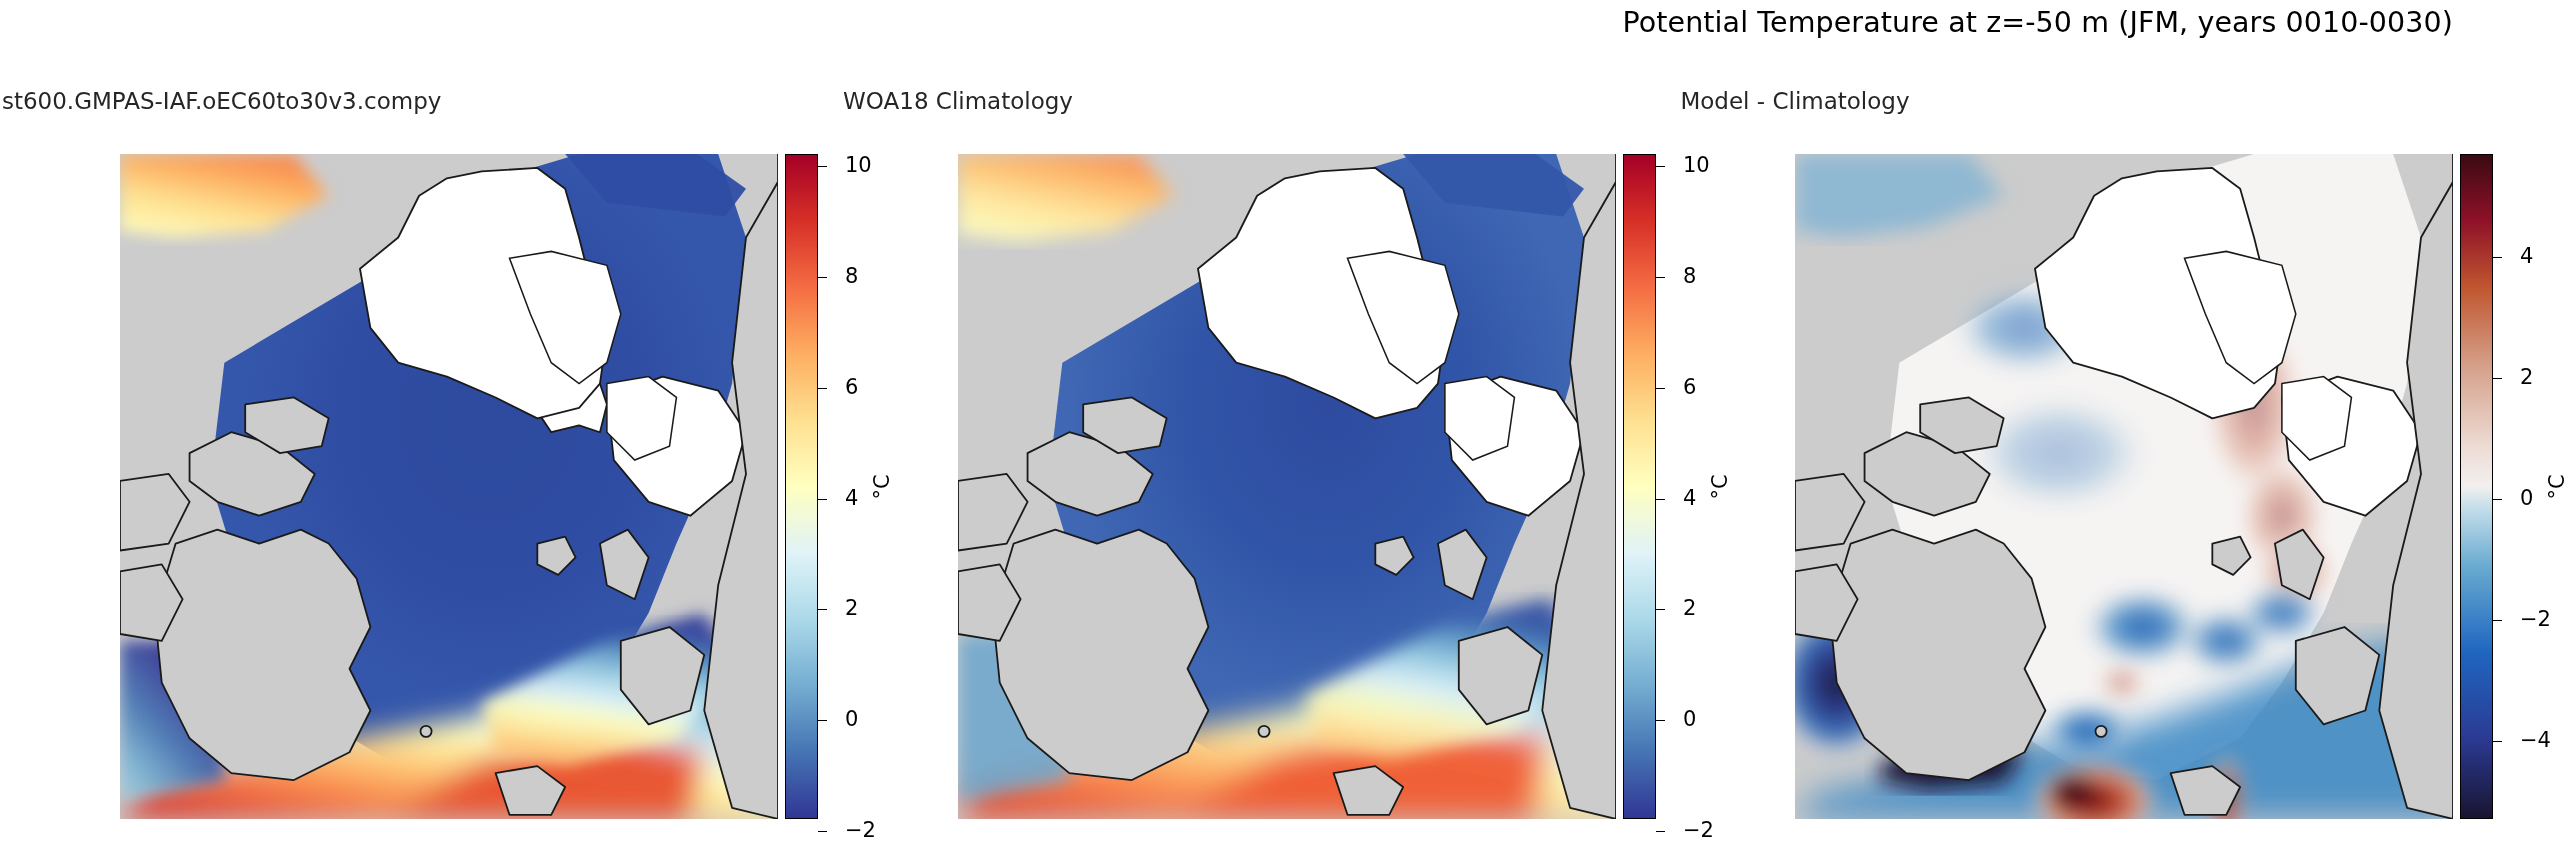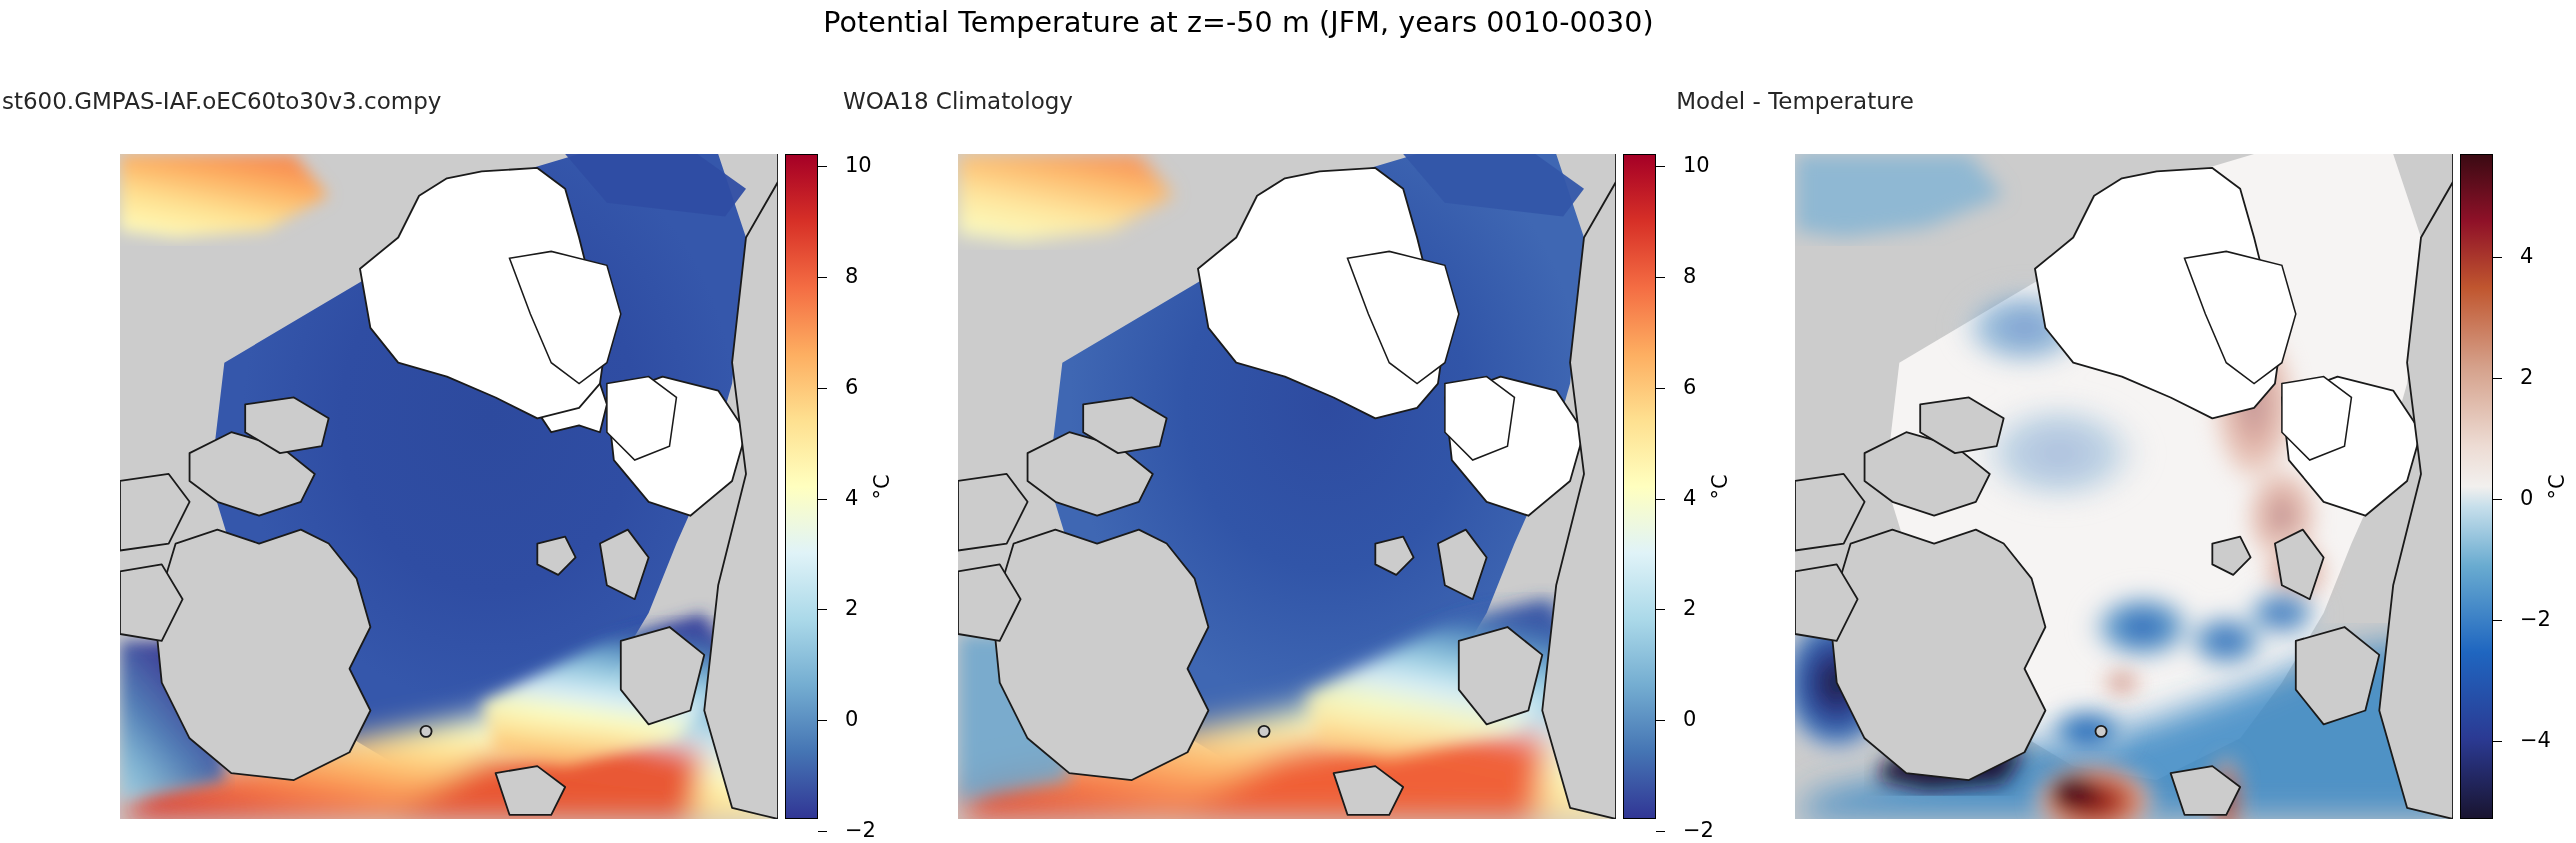"Potential Temperature at z=-50 m" #figure-title { left: 12px -> 0; text-align: center -> right }
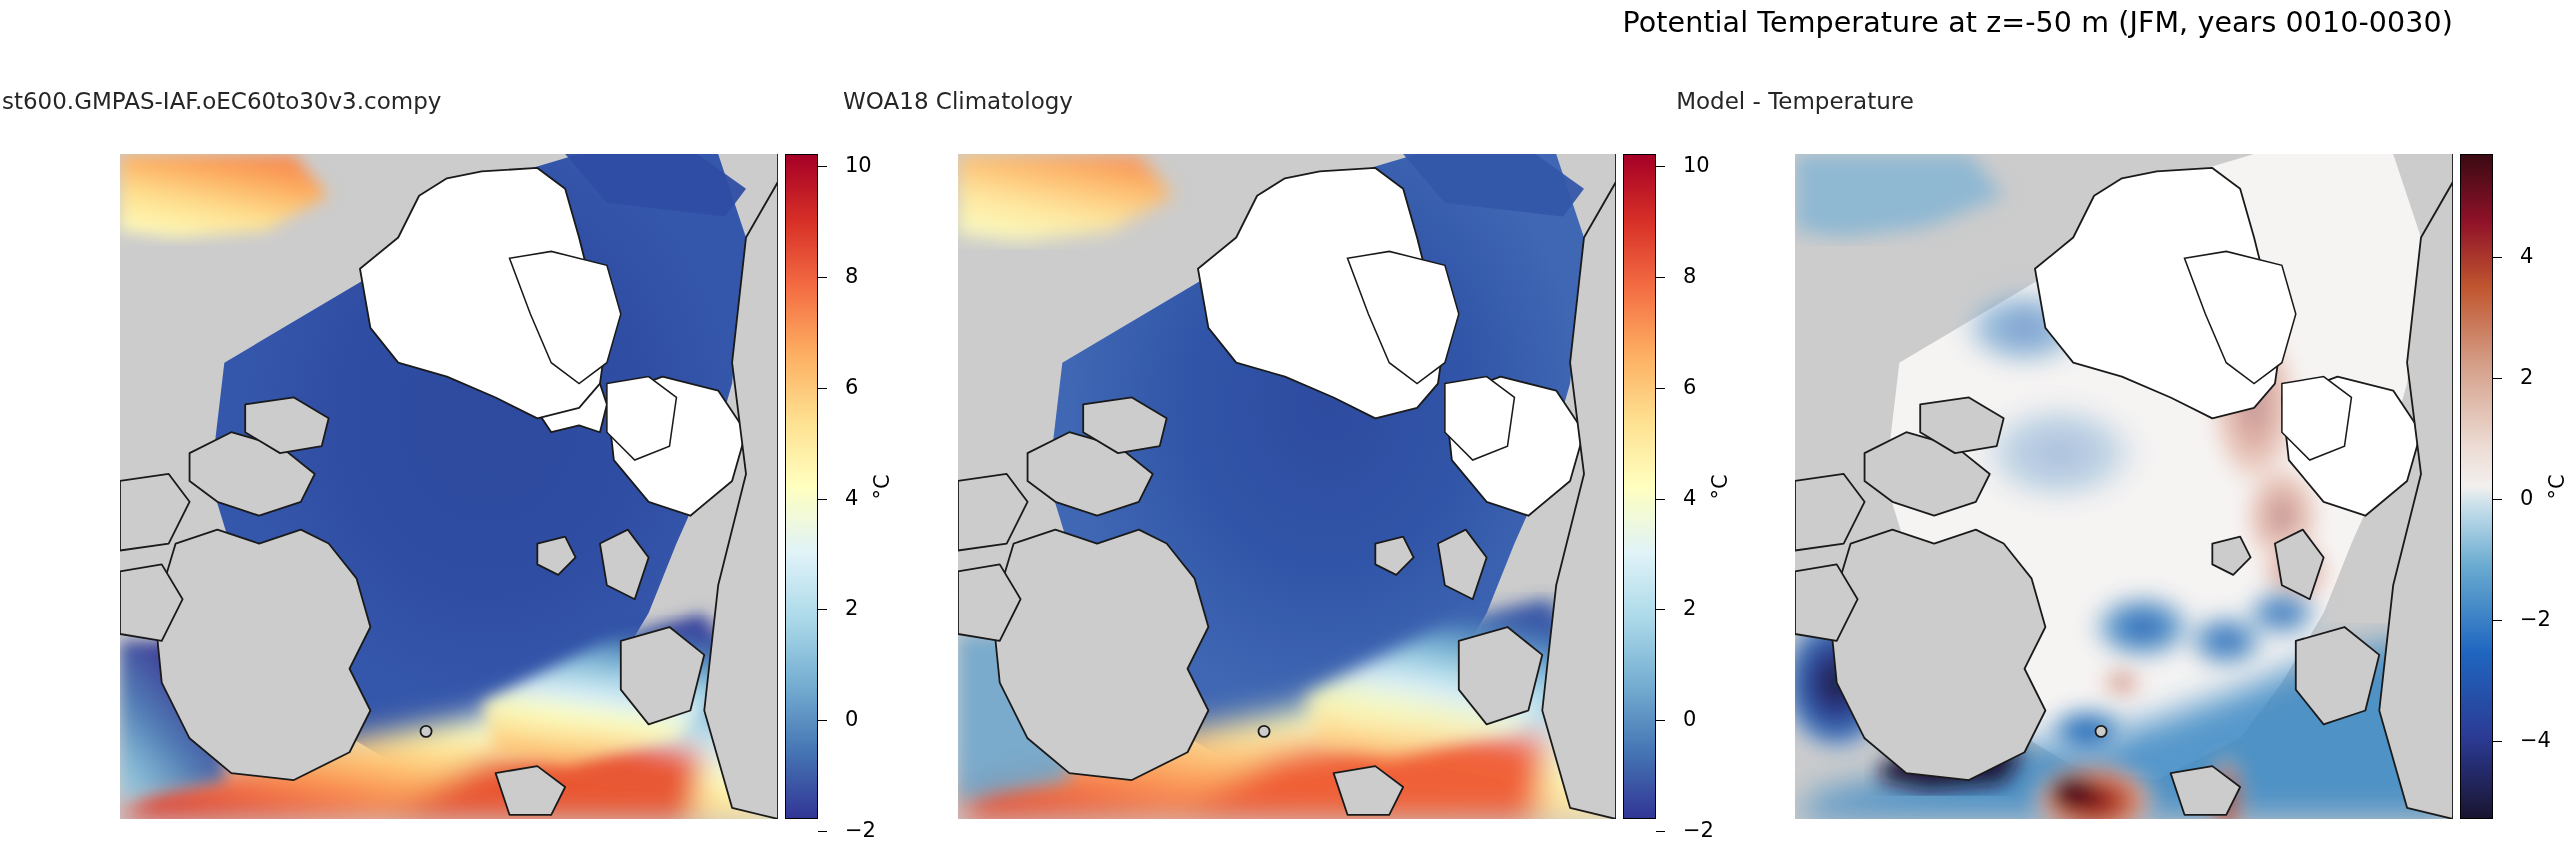"Model - Temperature" div.panel-title { text: Temperature -> Climatology }
